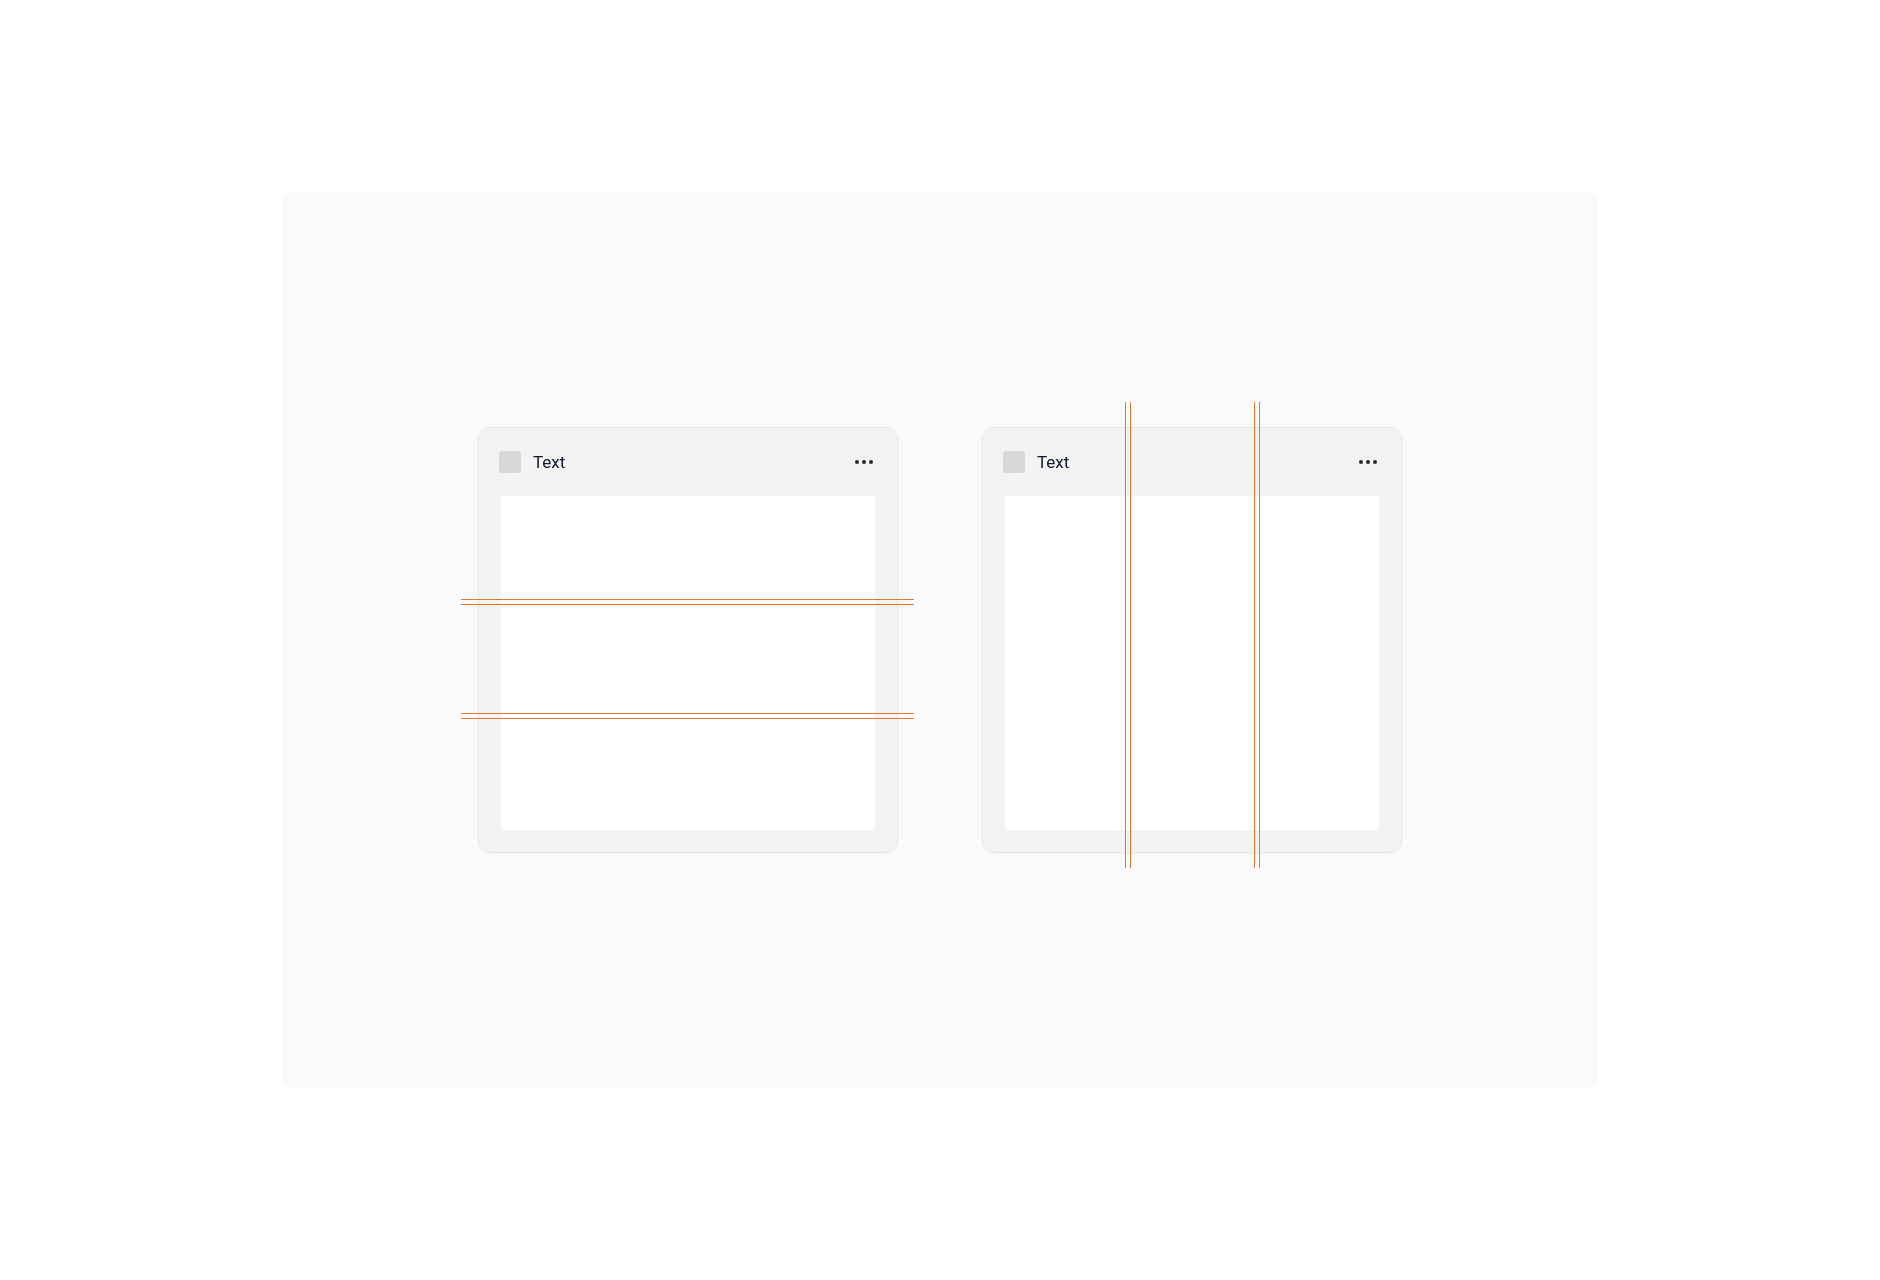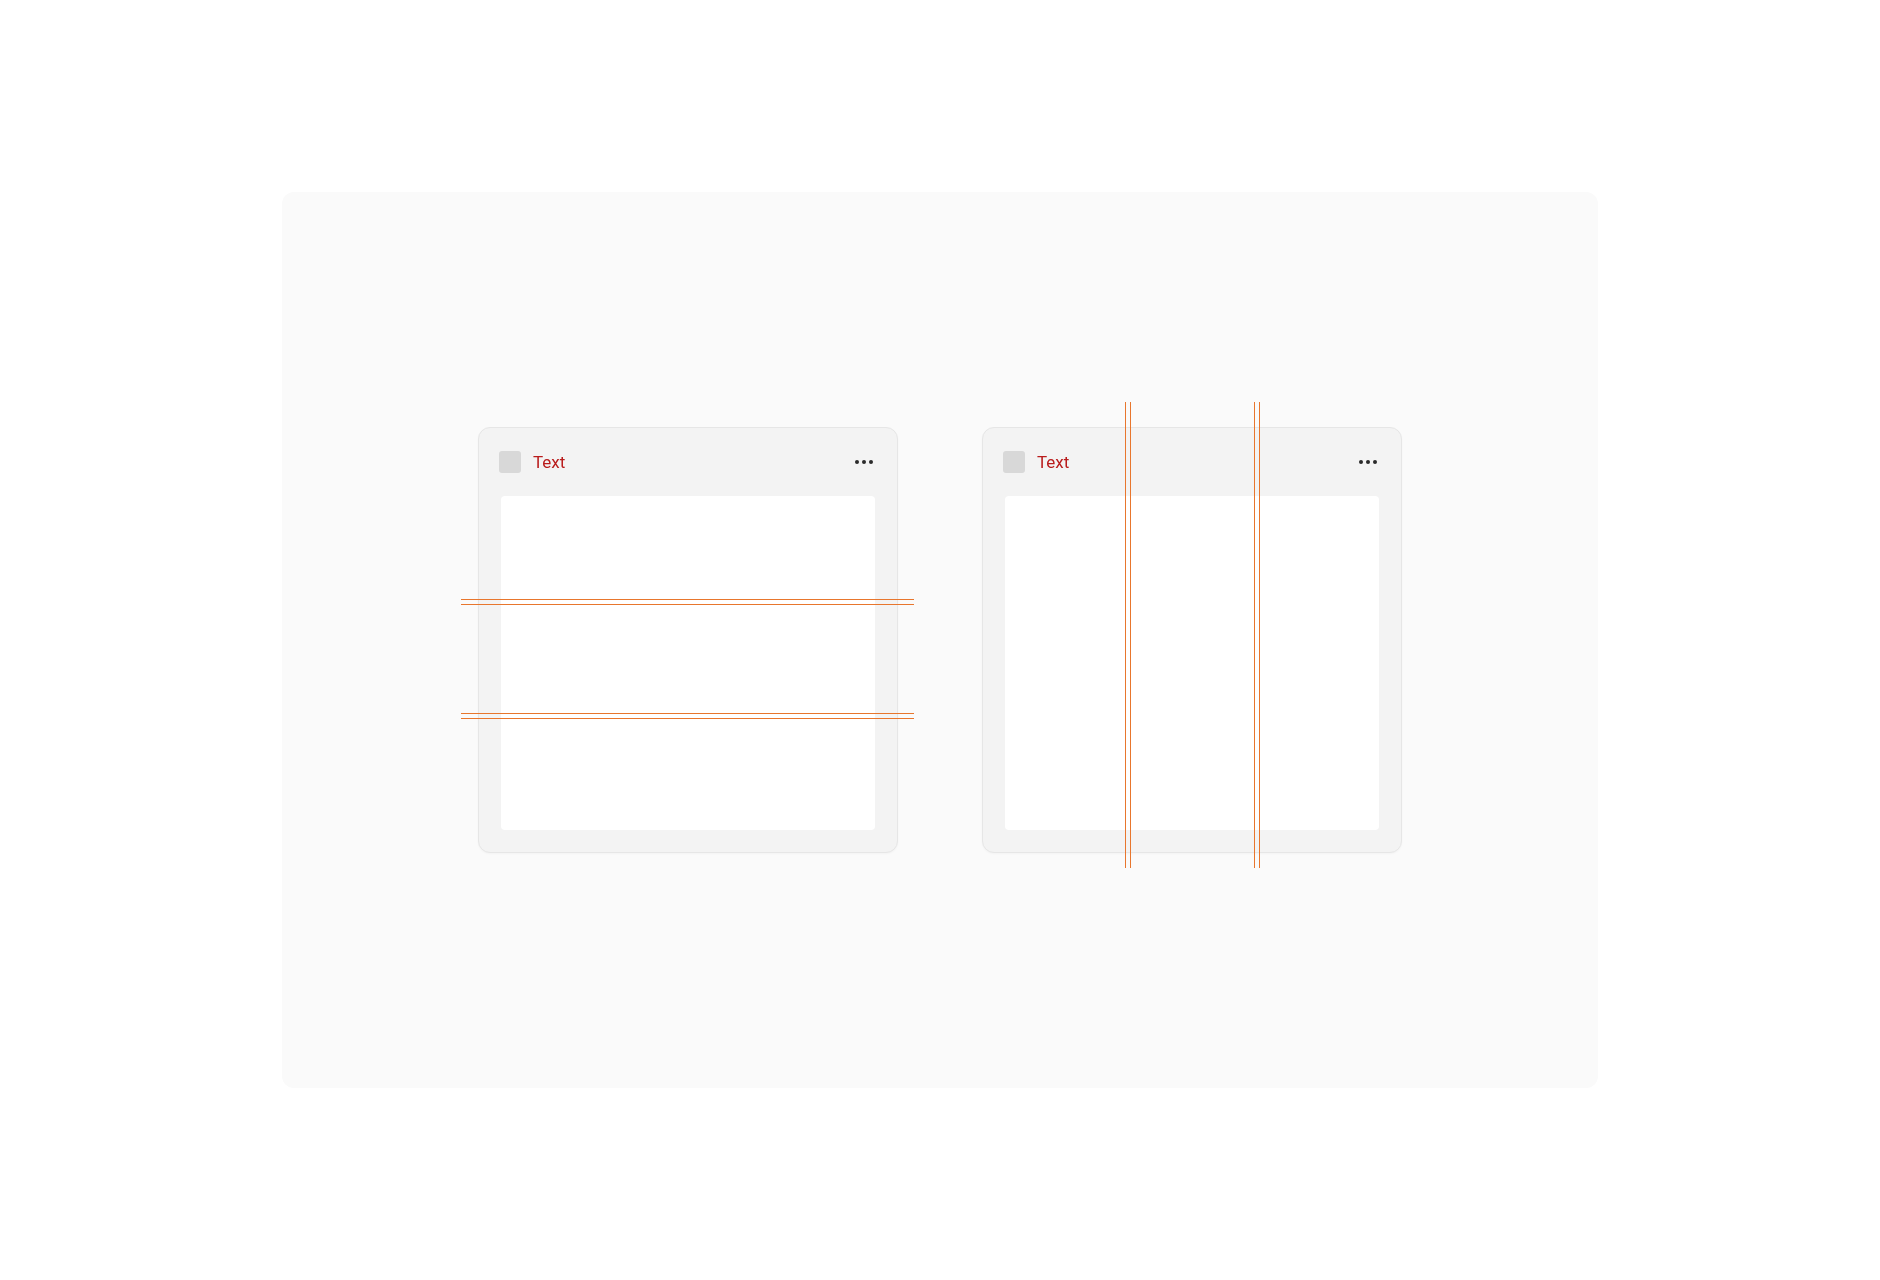"Text" .card-title { color: #b91c1c -> #0f172a }
